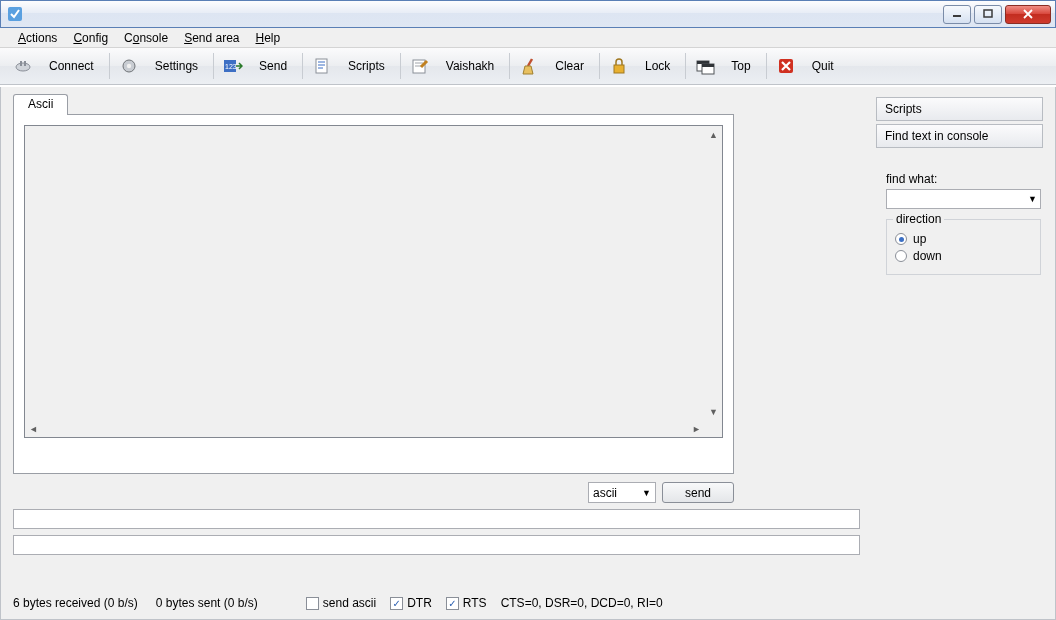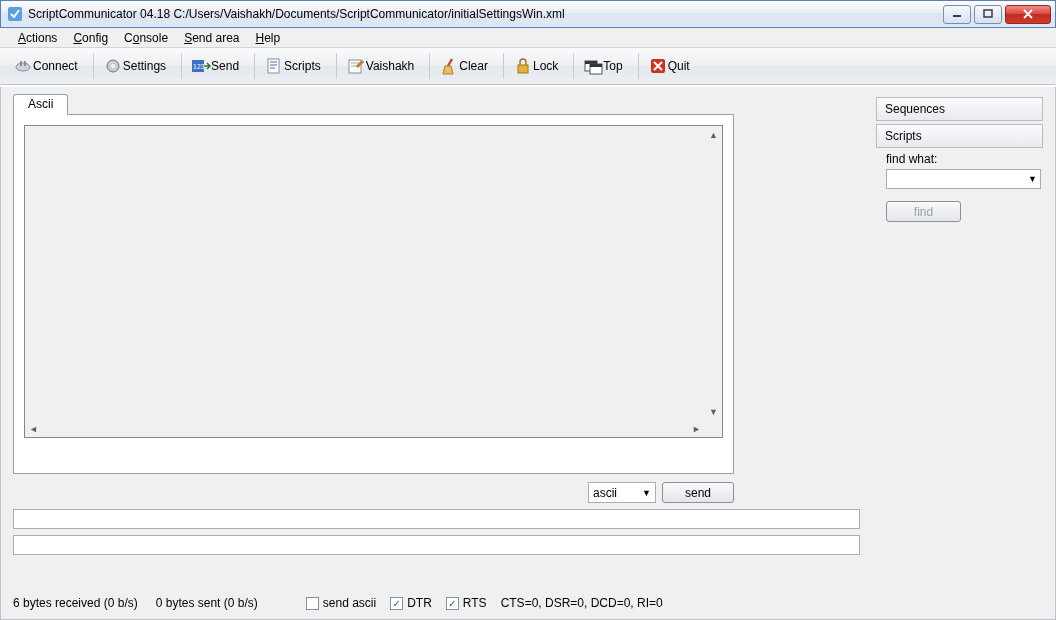"ScriptCommunicator 04.18" span { html: <span>ScriptCommunicator 04.18 C:/Users/Vaishakh/Documents/ScriptCommunicator/initialSettingsWin.xml</span> -> none }
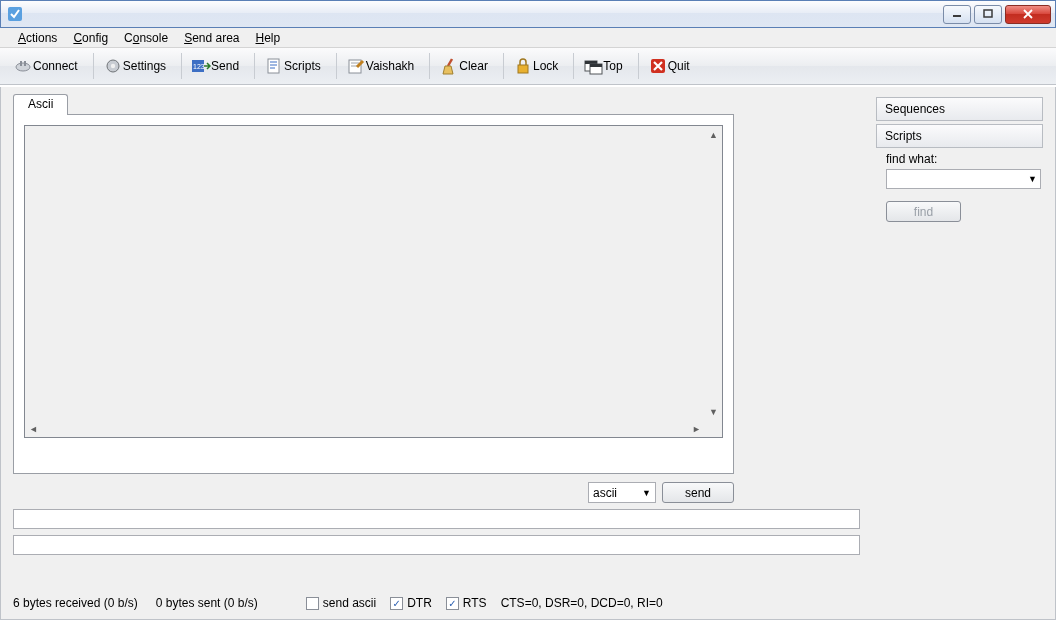"Connect" .toolbtn { gap: 0 -> 16px }
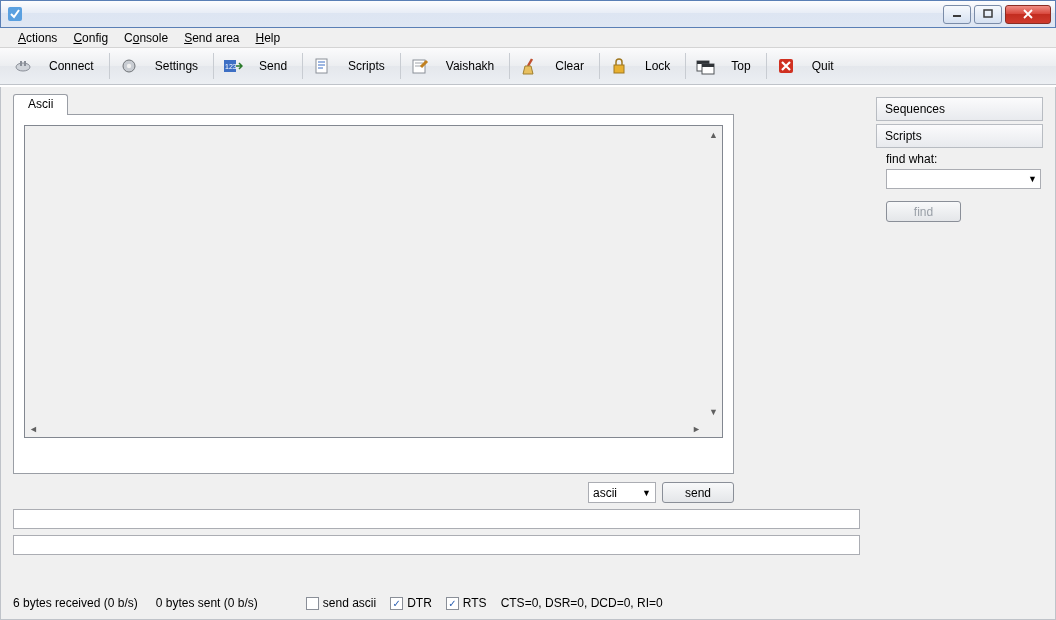"Sequences" div.acc { html: <div> <span>Sequences</span> </div> -> none }
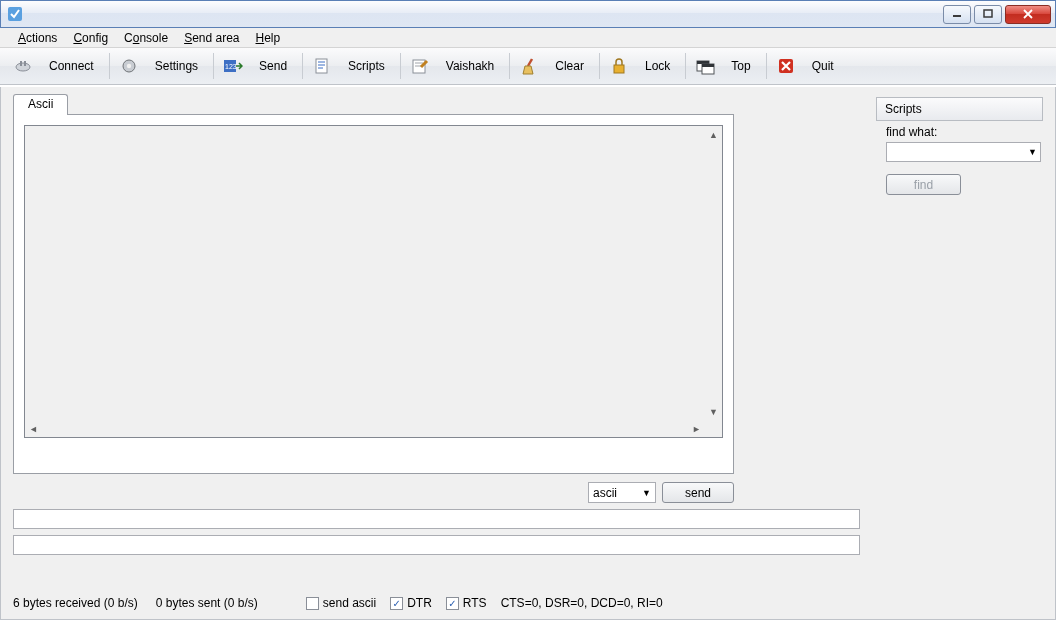"Find text in console" div.acc { html: none -> <div> <span>Find text in console</span> </div> }
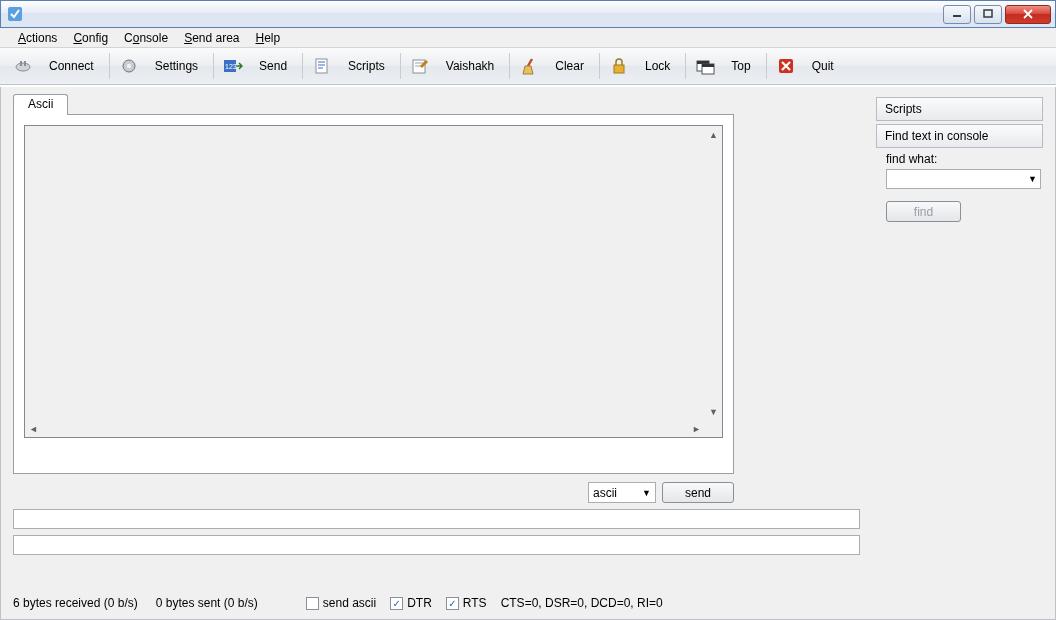"find what:" .panel { margin-top: 4px -> 24px }
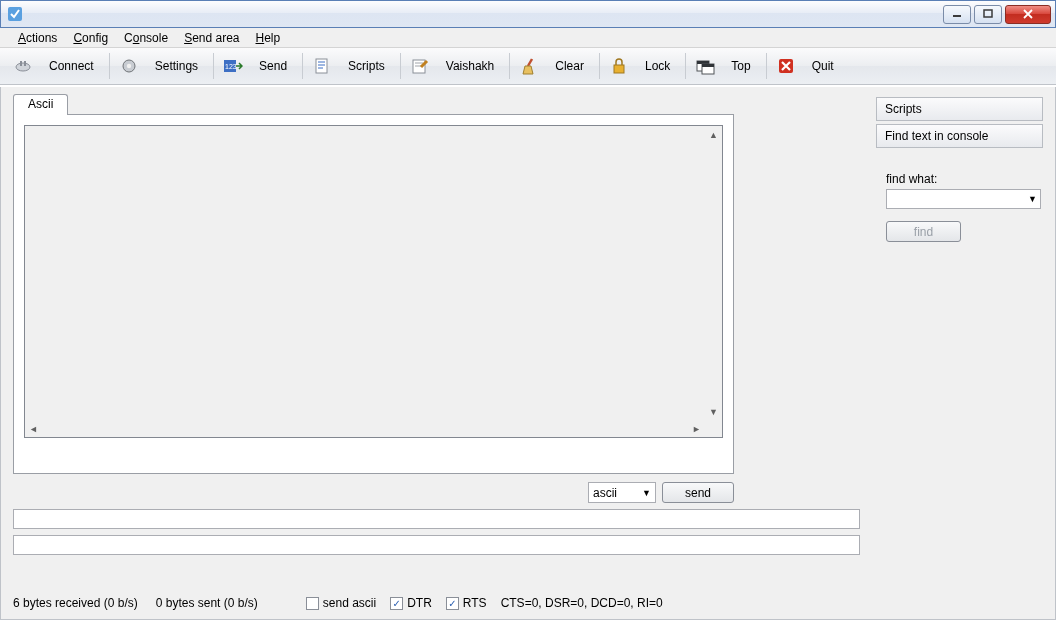"direction" div.group { html: none -> <div> <span>direction</span> <div> <span></span> <span>up</span> </div> <div> <span></span> <span>down</span> </div> </div> }
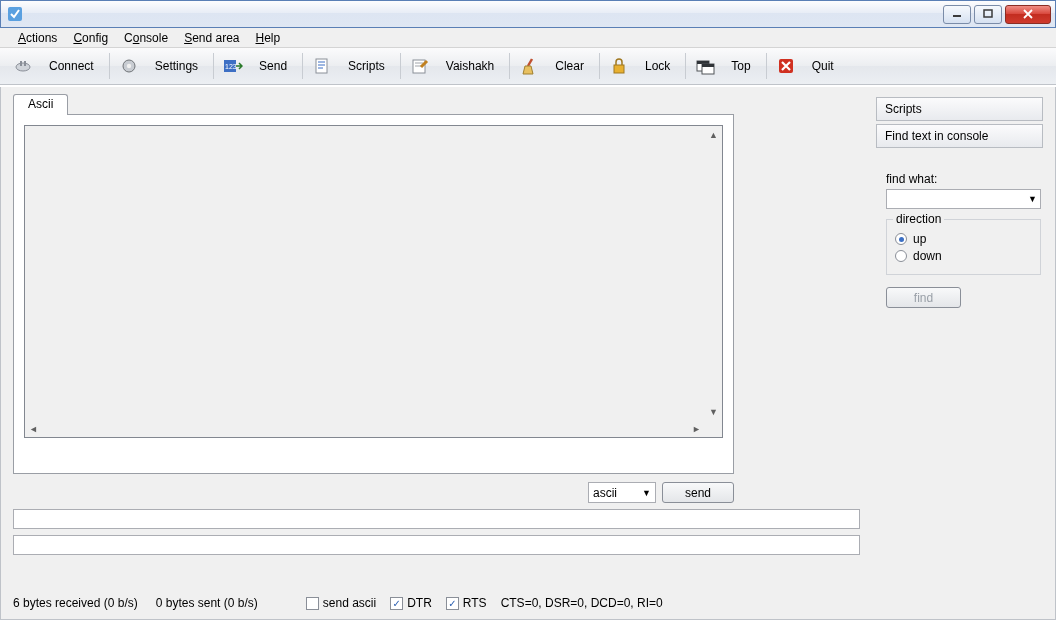"find" div.findbtn-wrap { html: <div> <div> <span>find</span> </div> </div> -> none }
